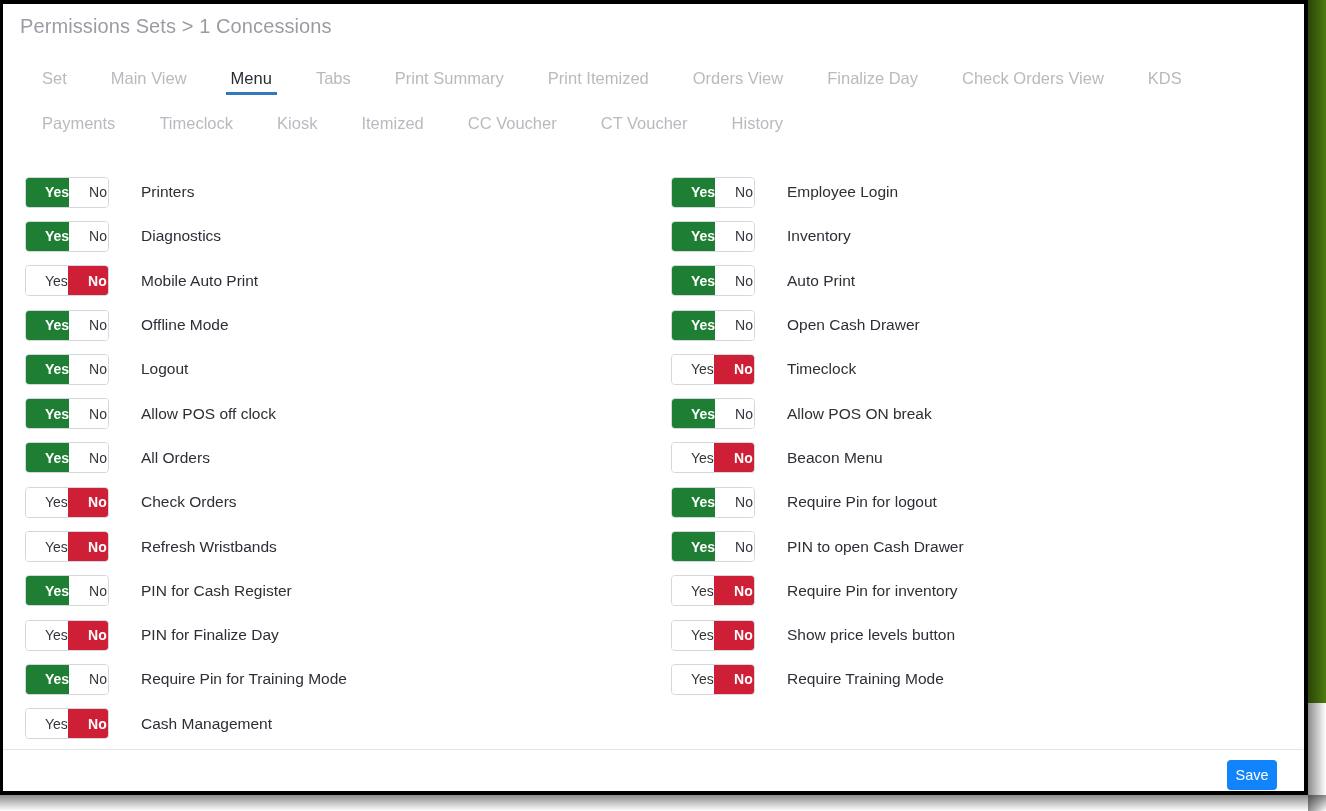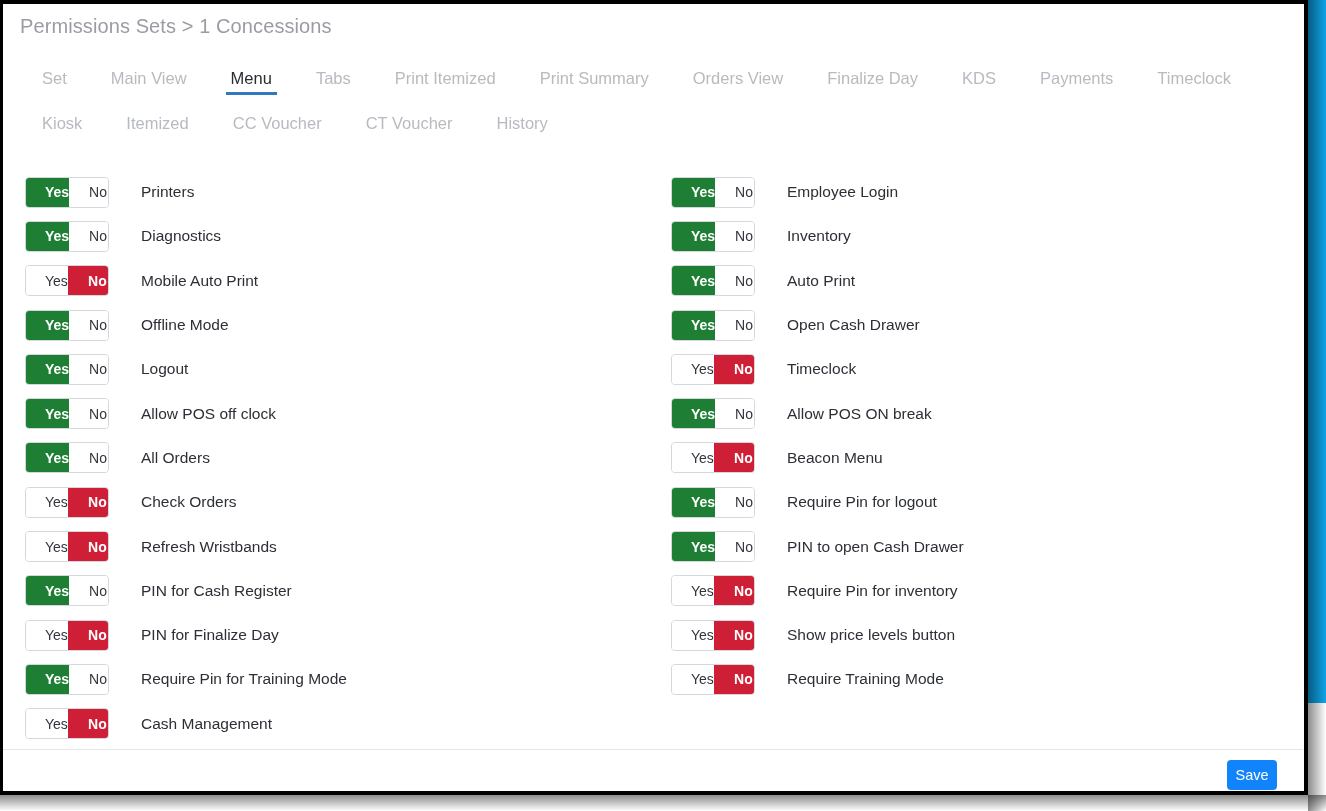"Permissions Sets > 1 Concessions" #page { background: #0ea5e9 -> #4d7c0f }
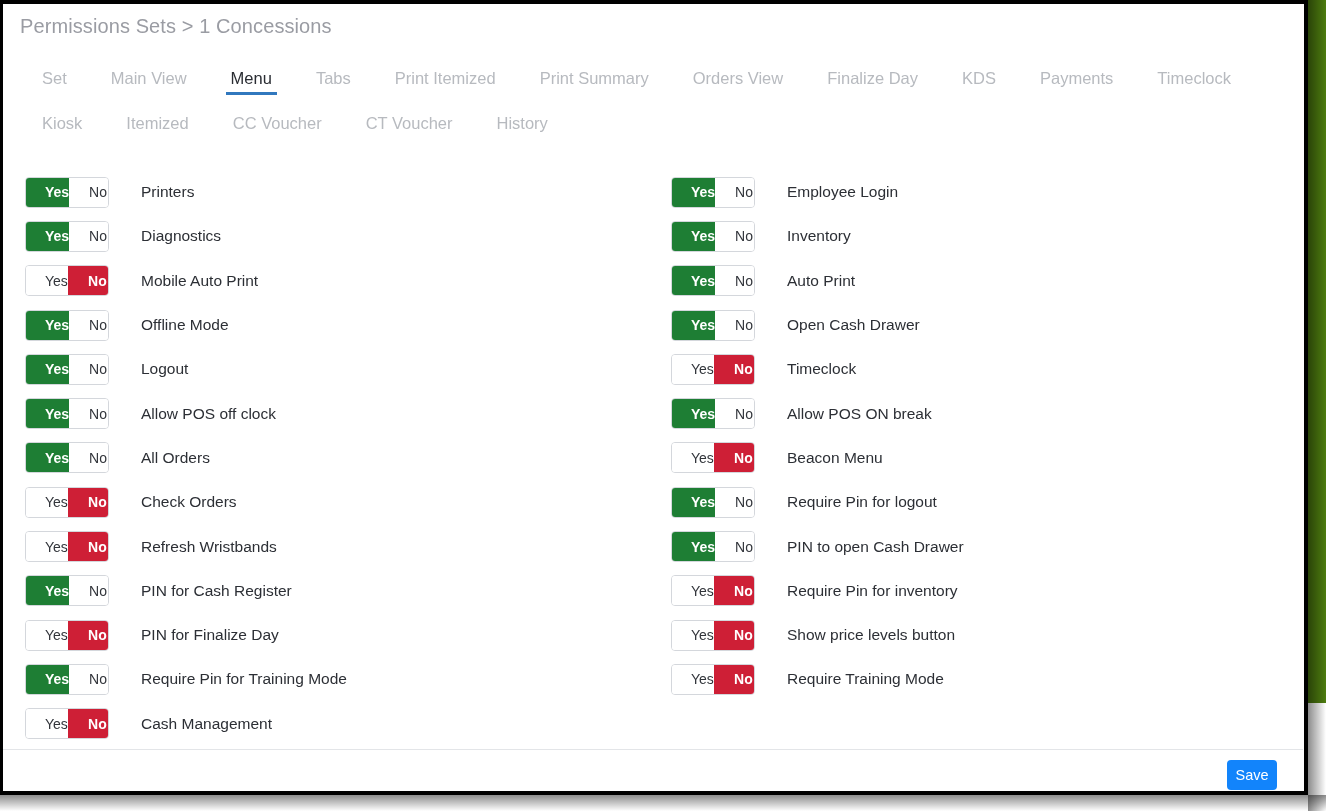"Print Itemized" div.tab { order: before "Print Summary" -> after "Print Summary" }
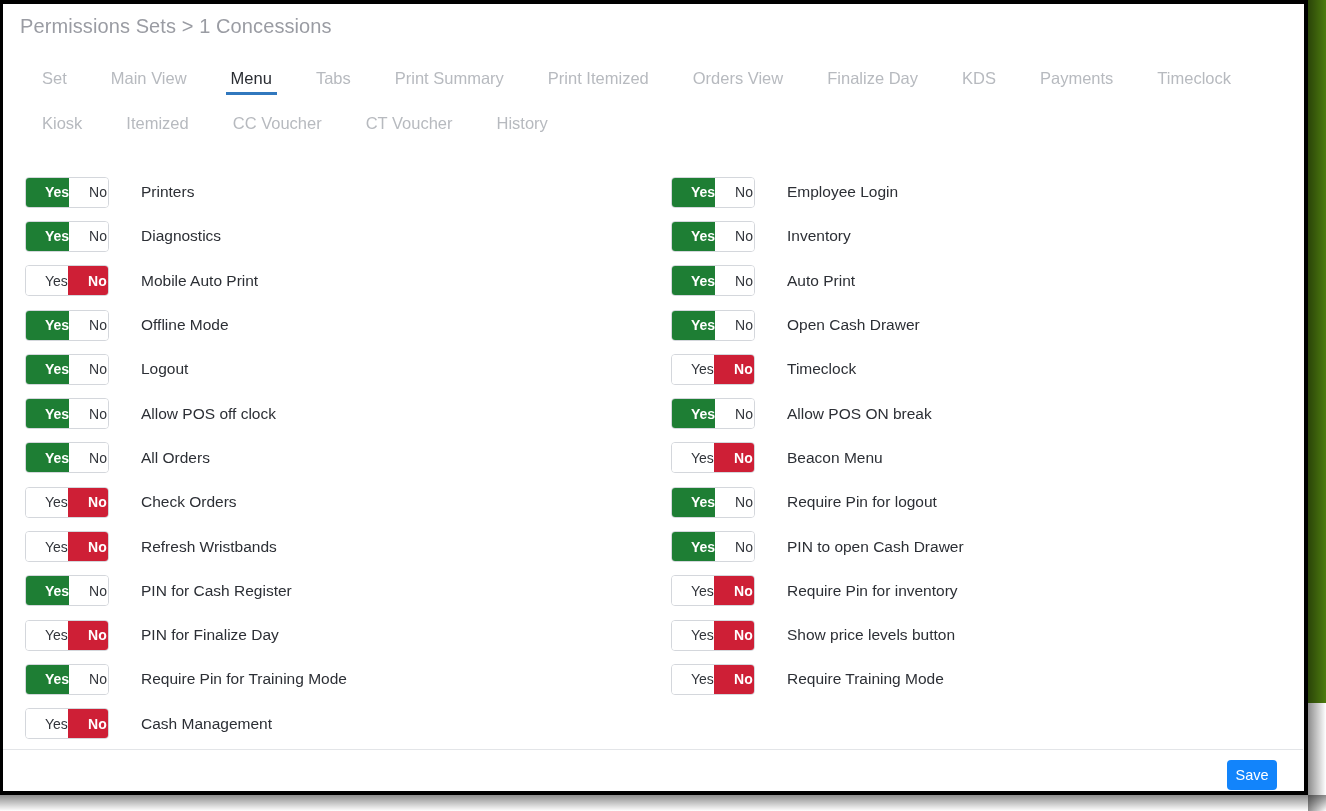"Check Orders View" div.tab { html: none -> <div>Check Orders View</div> }
